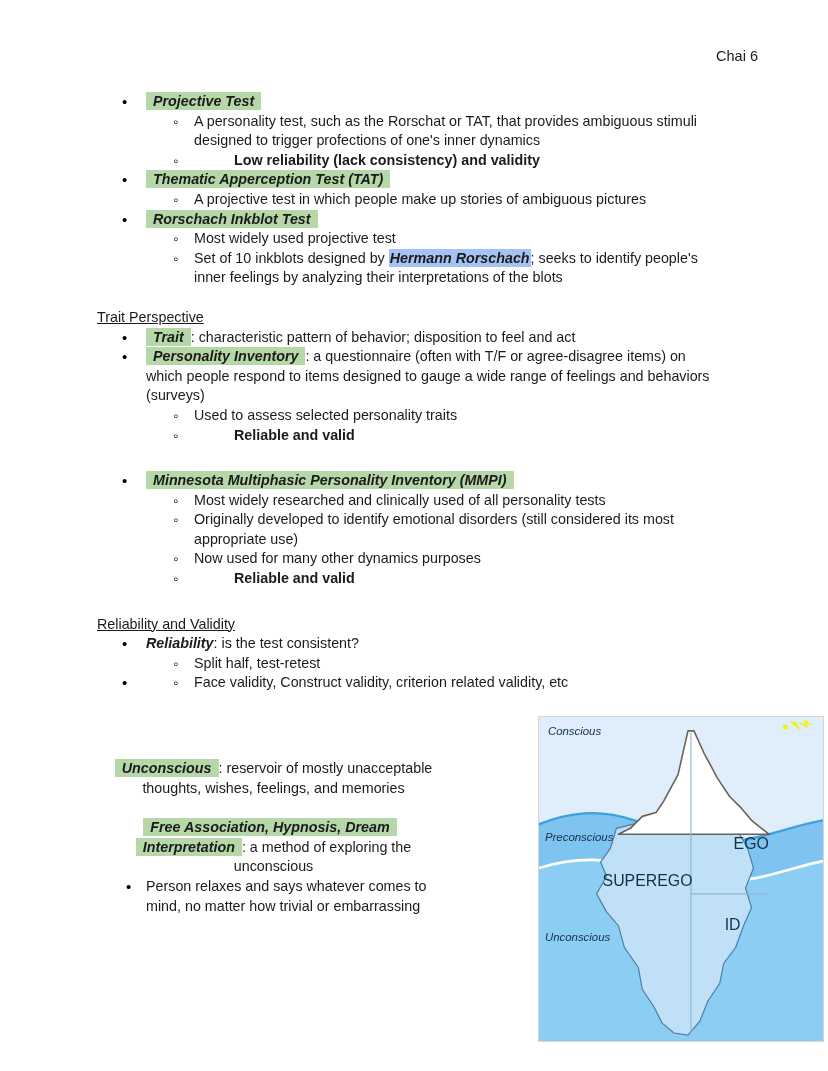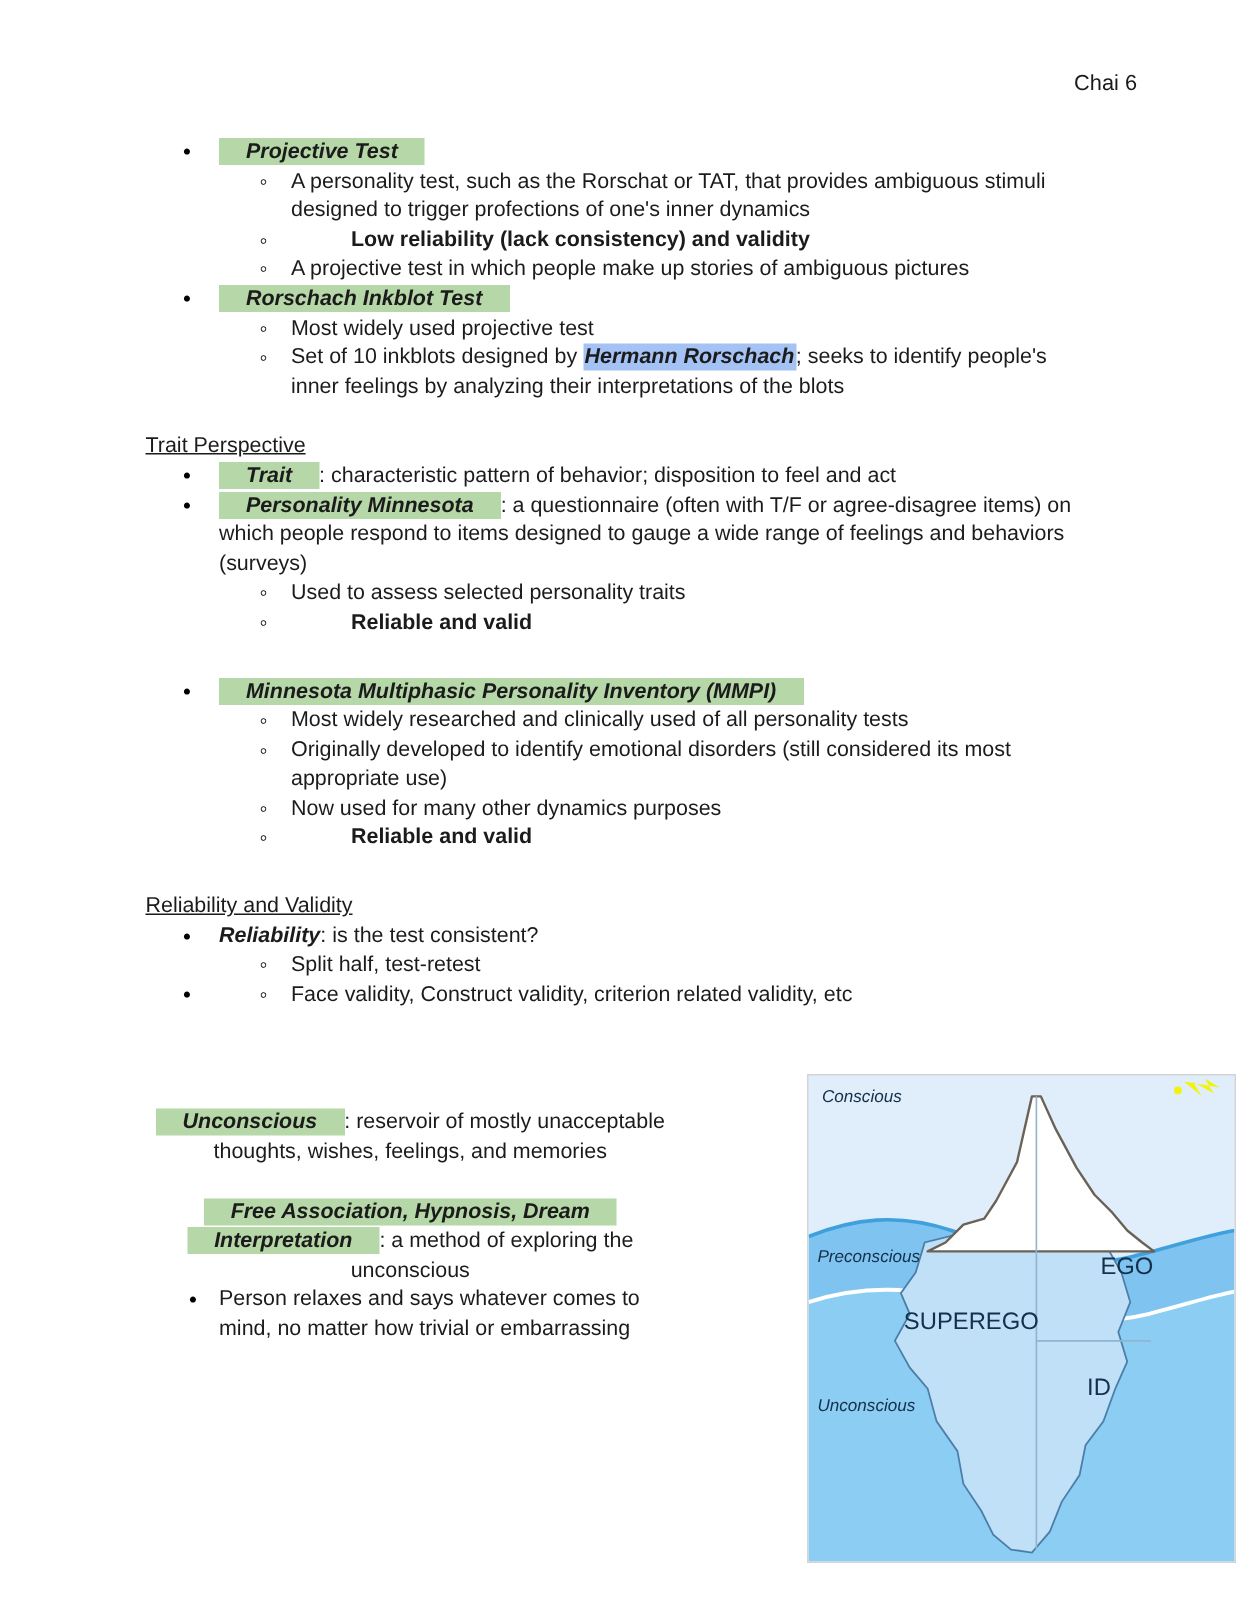"Projective Test" .term { padding: 1px 18px -> 1px 7px }
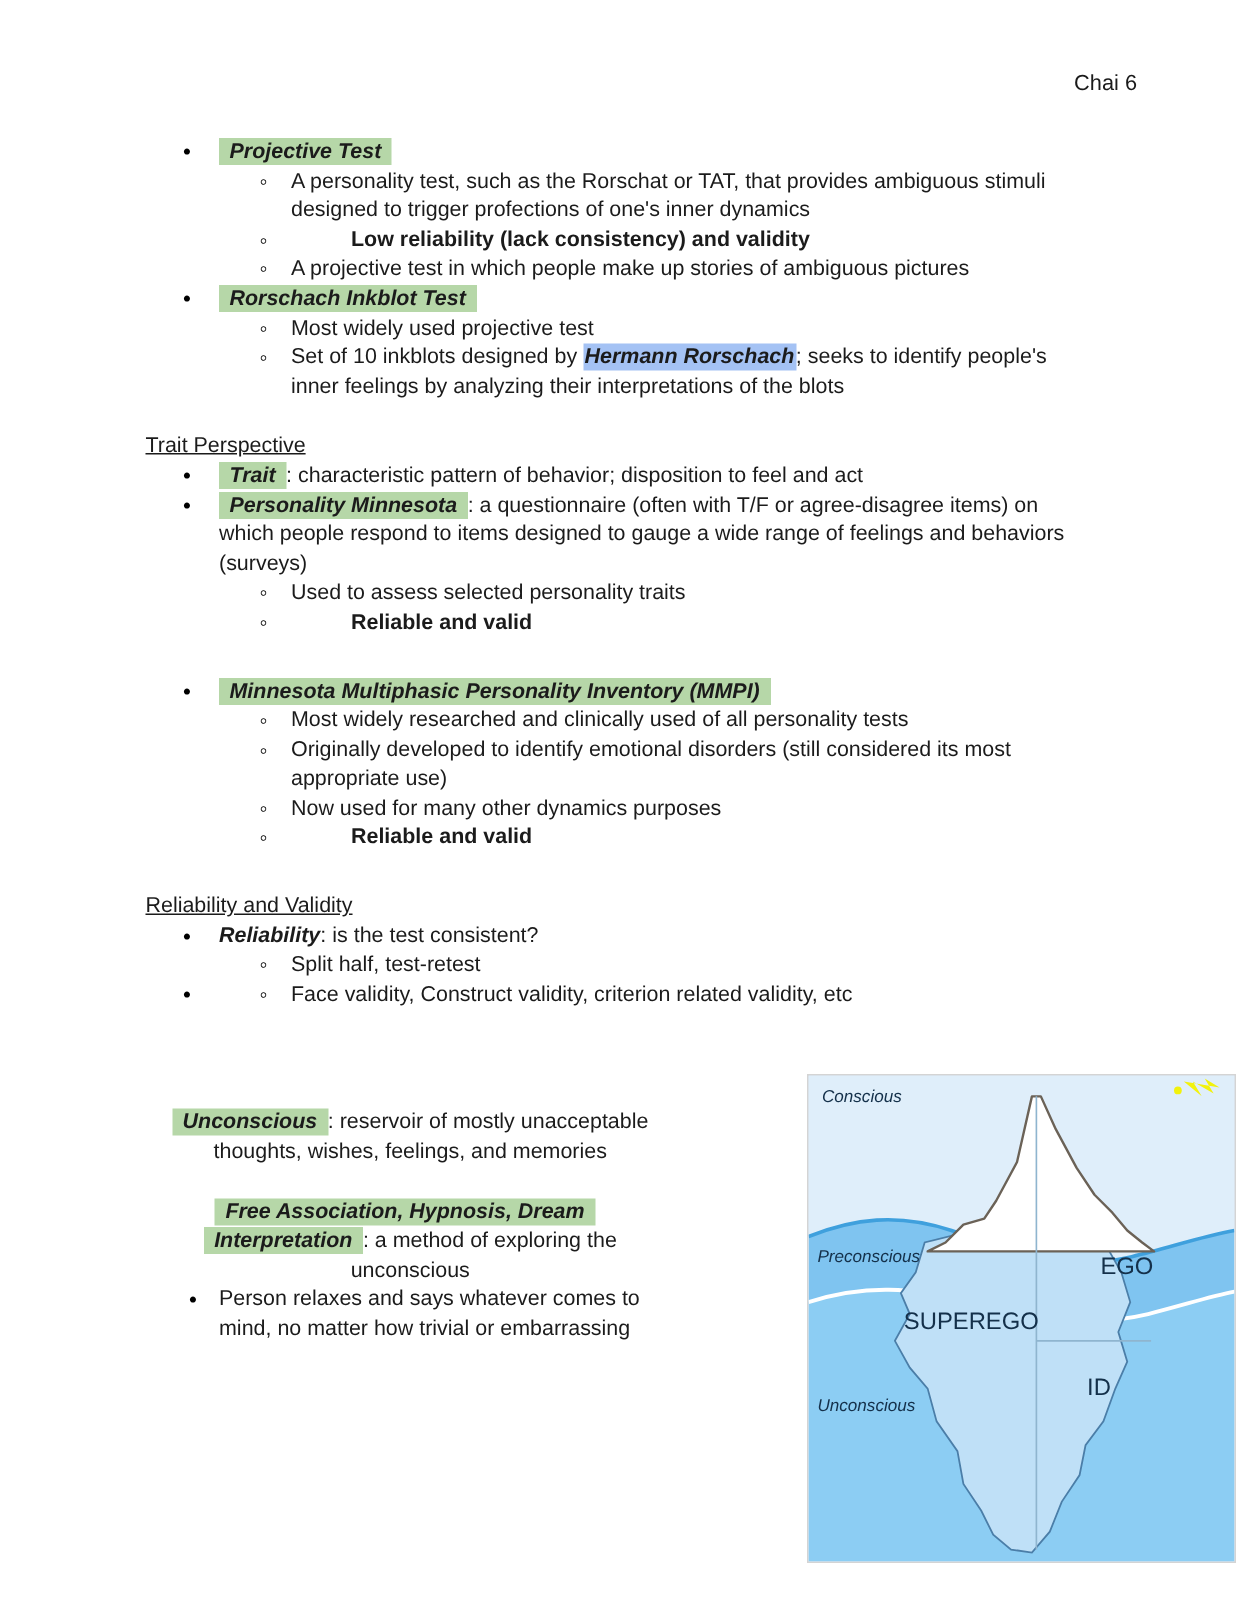"Thematic Apperception Test (TAT)" div.row { html: none -> <div> <span></span> <span><span>Thematic Apperception Test (TAT)</span></span> </div> }
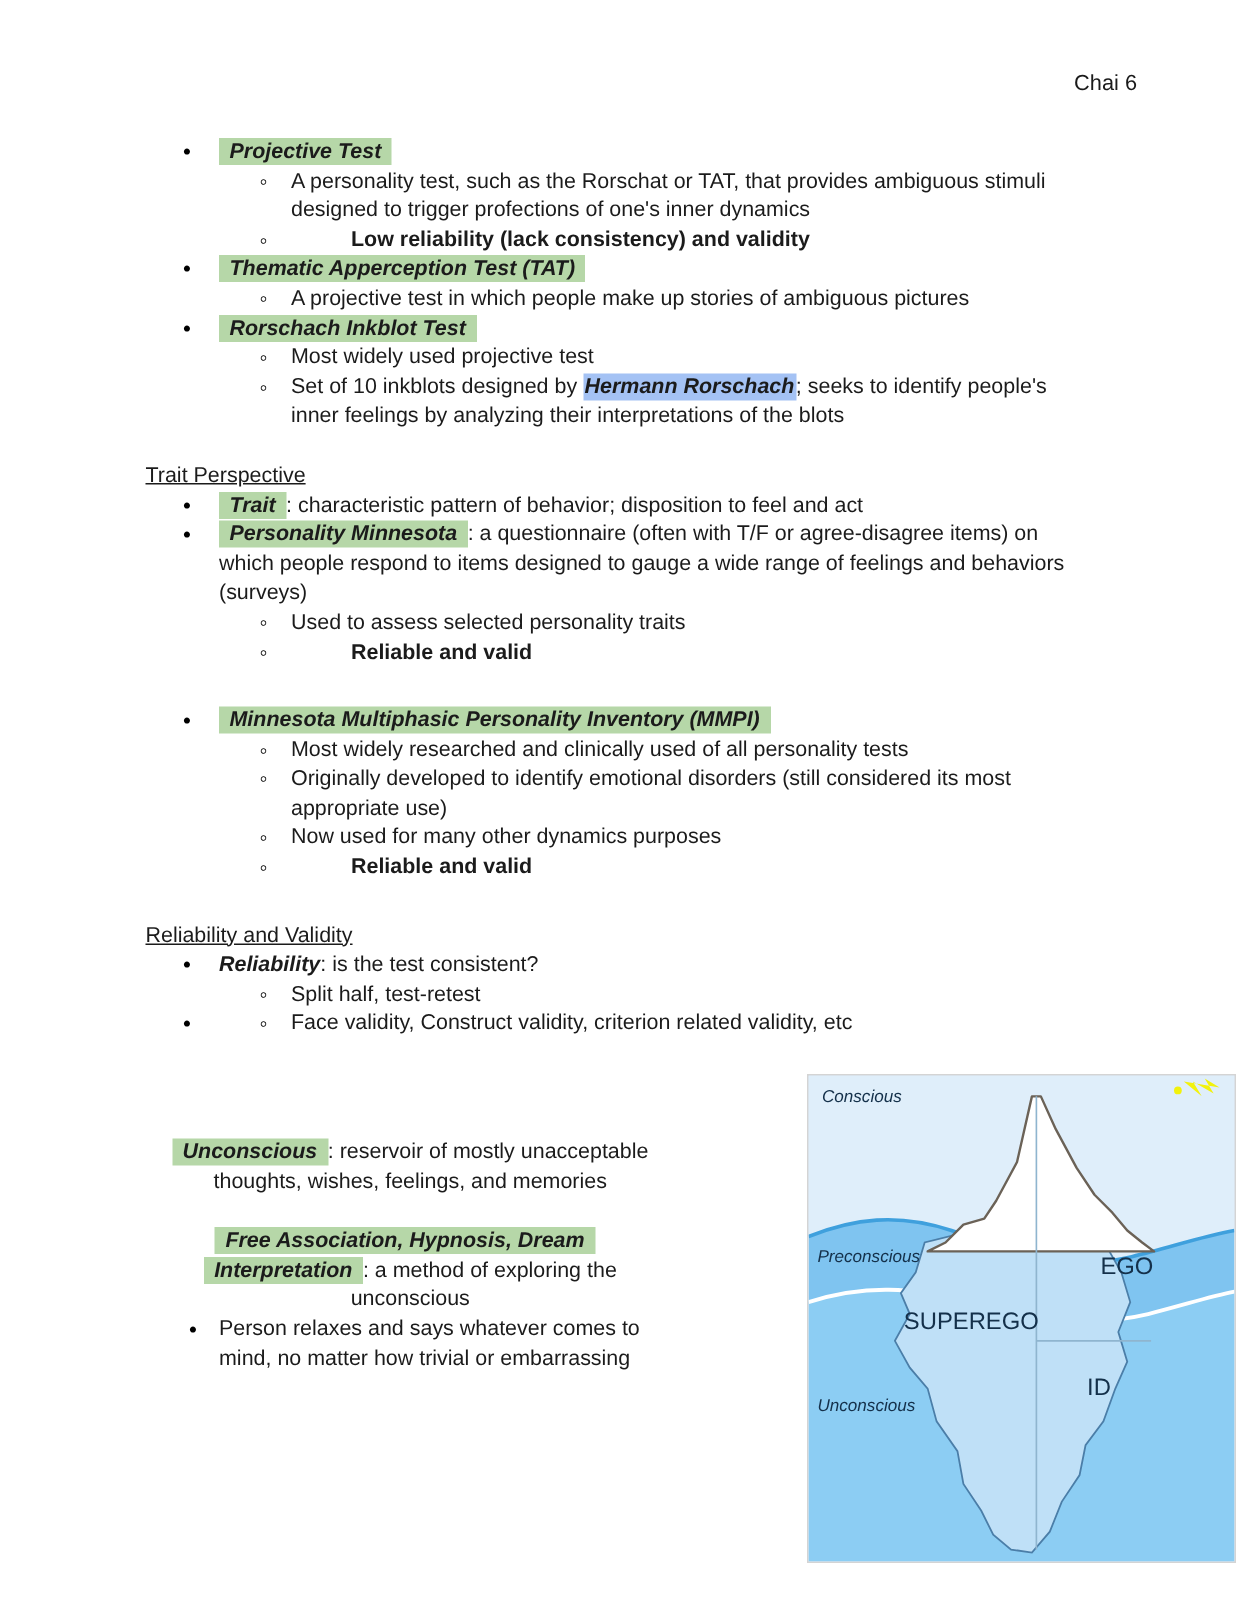"Personality Minnesota" span.term { text: Minnesota -> Inventory }
